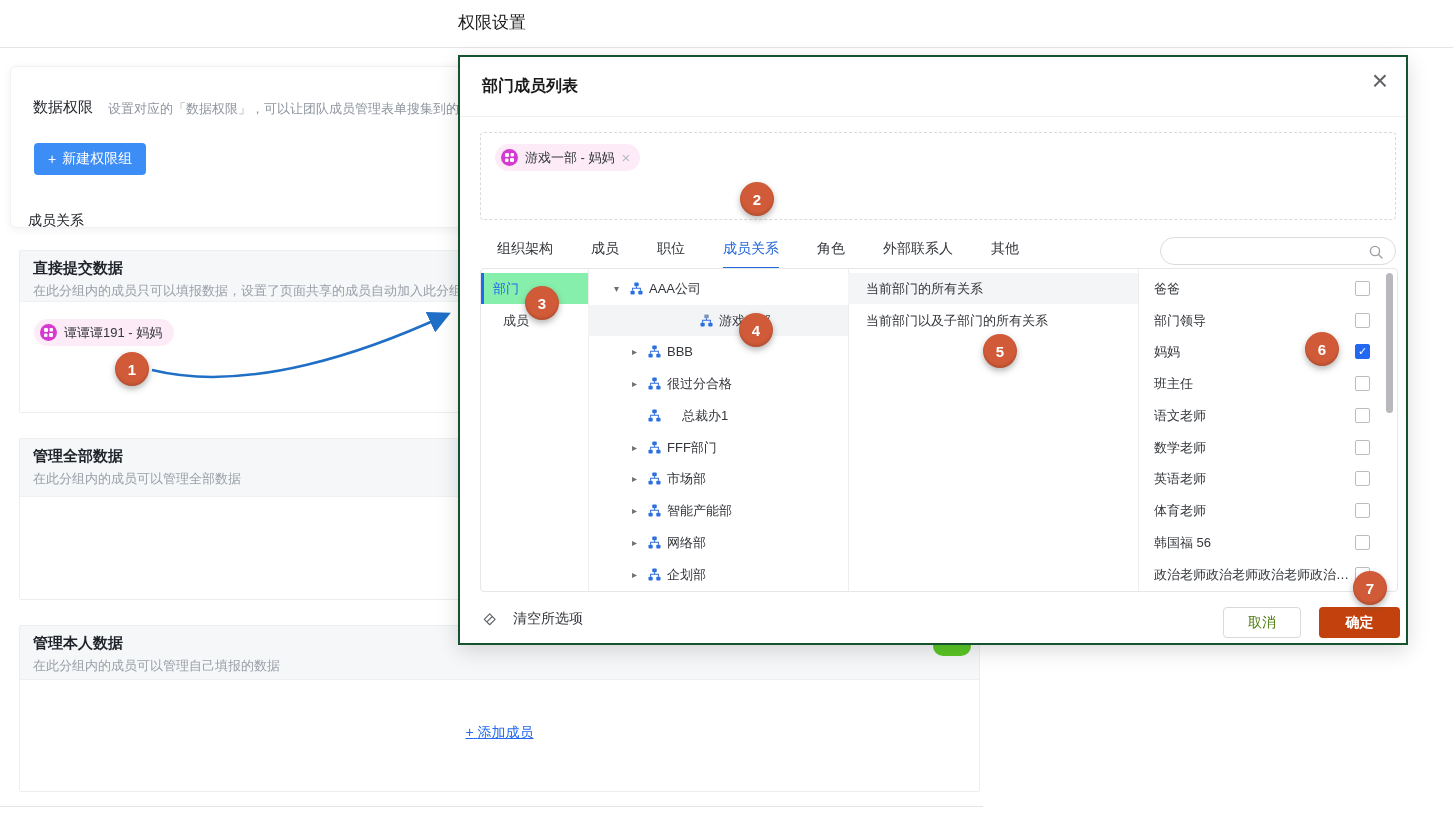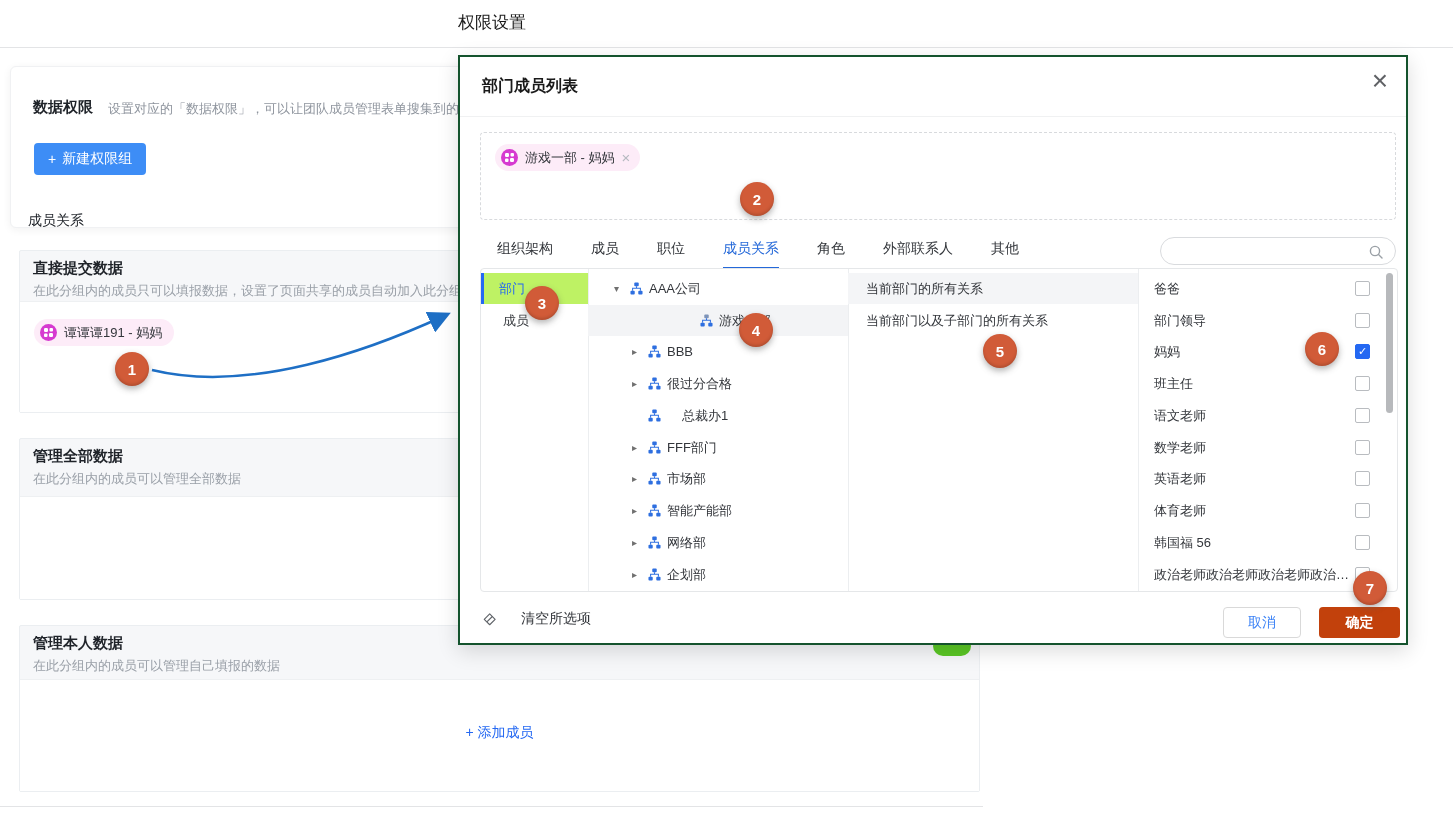"数据权限" .card1-title { font-weight: bold -> normal }
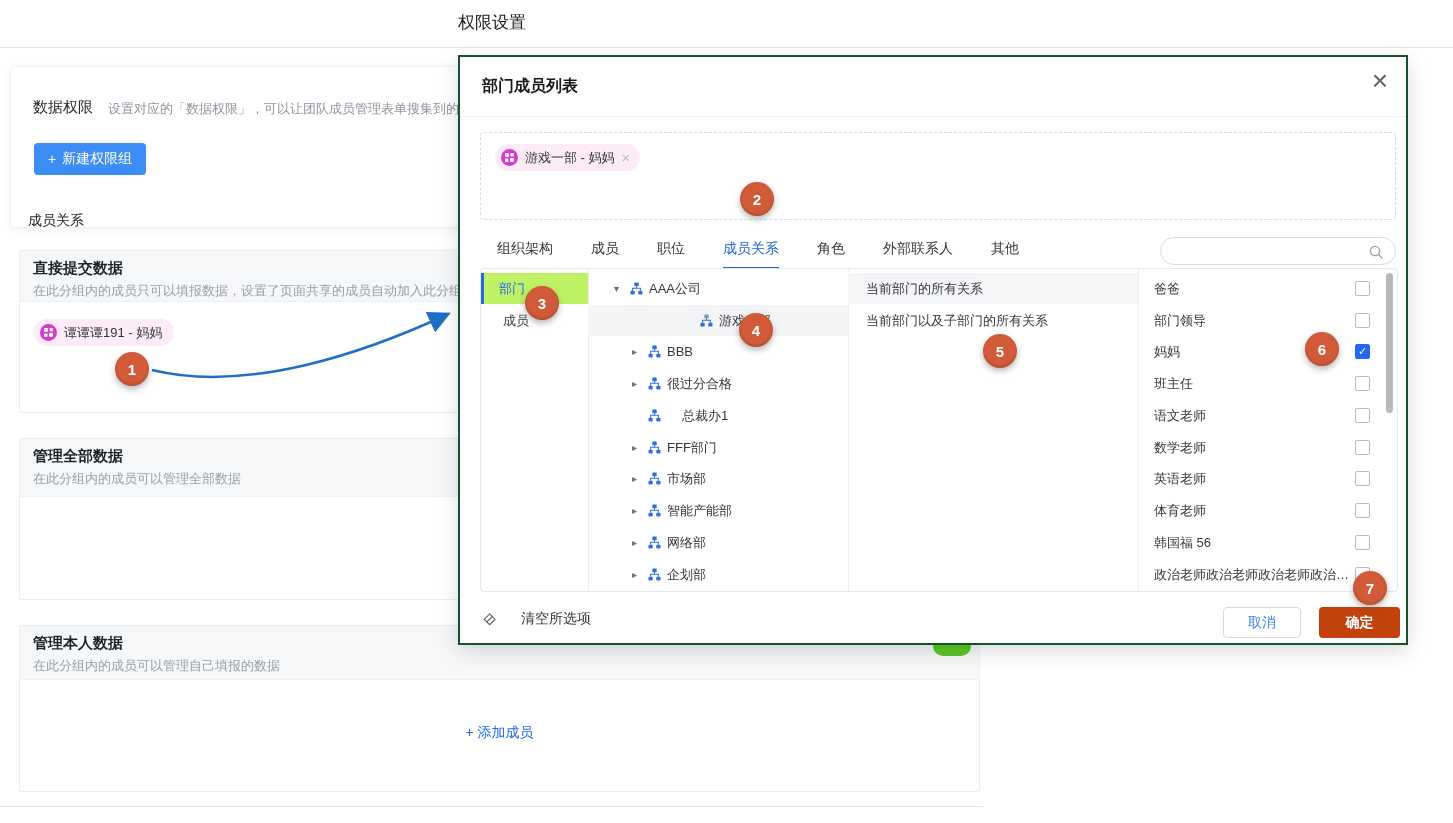"部门" .nav-row.active { background: #bef264 -> #86efac; padding-left: 15px -> 9px }
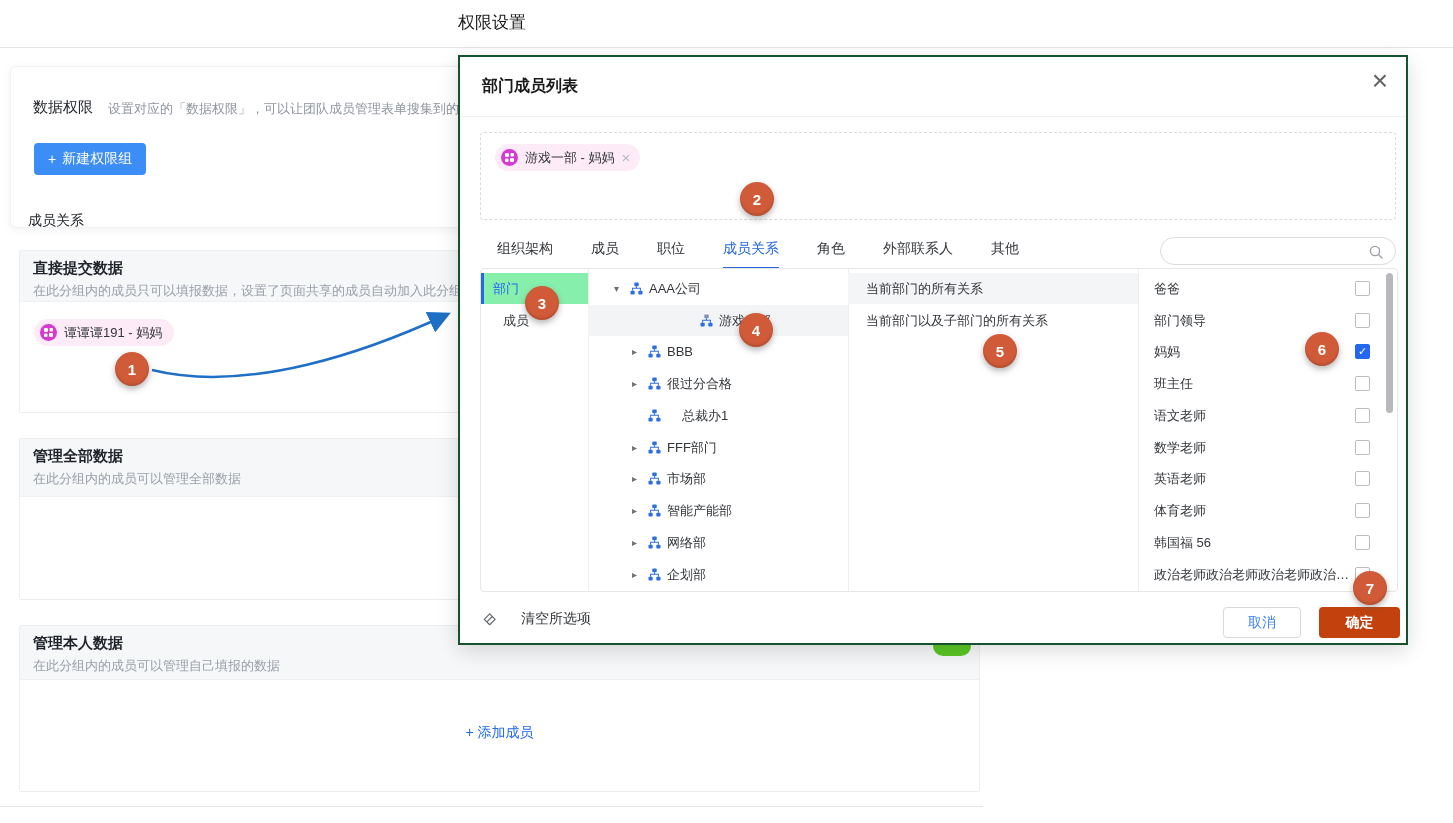"清空所选项" .clear-btn { gap: 24px -> 16px }
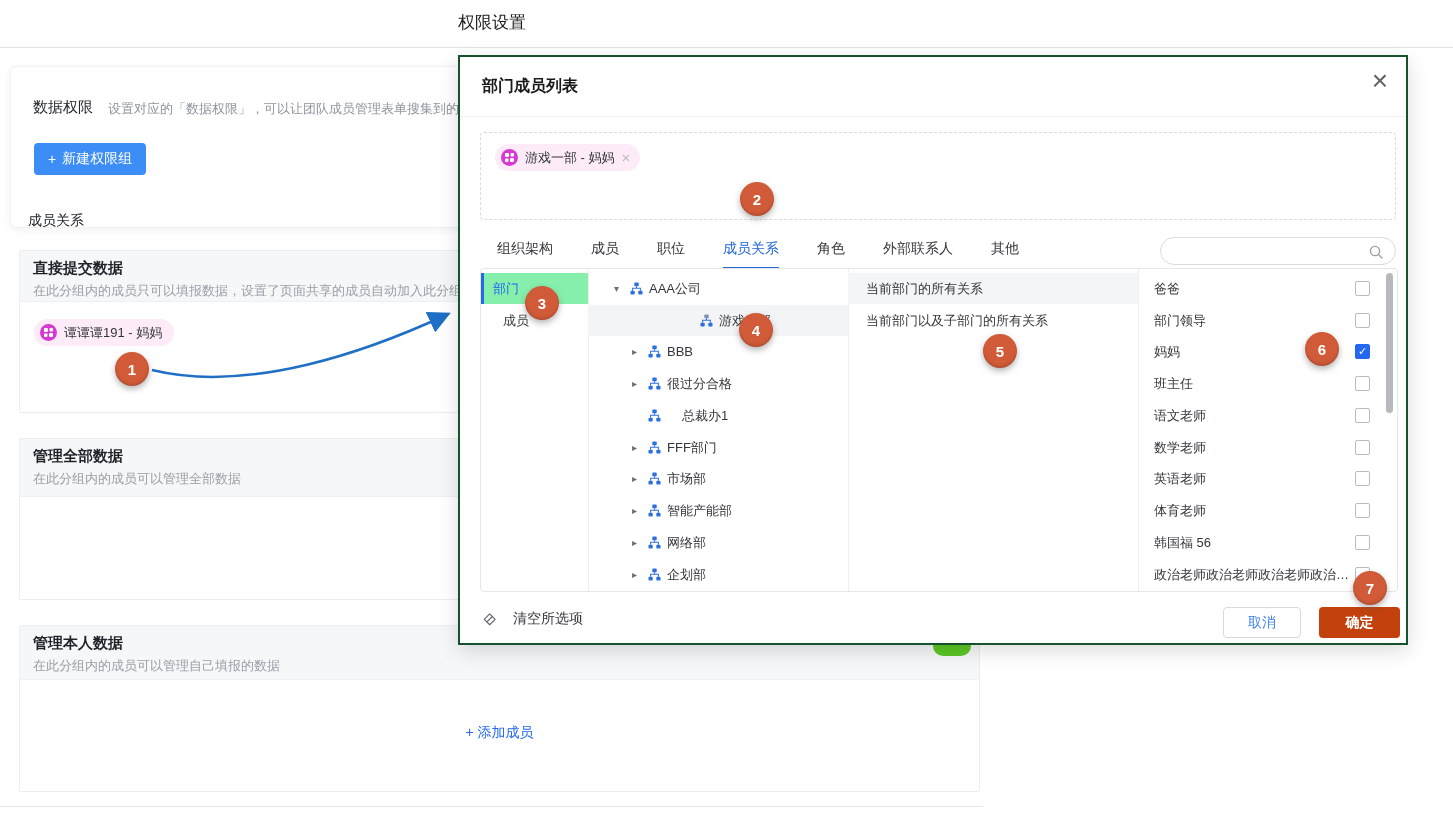"取消" .btn-cancel { color: #3b82f6 -> #4d7c0f }
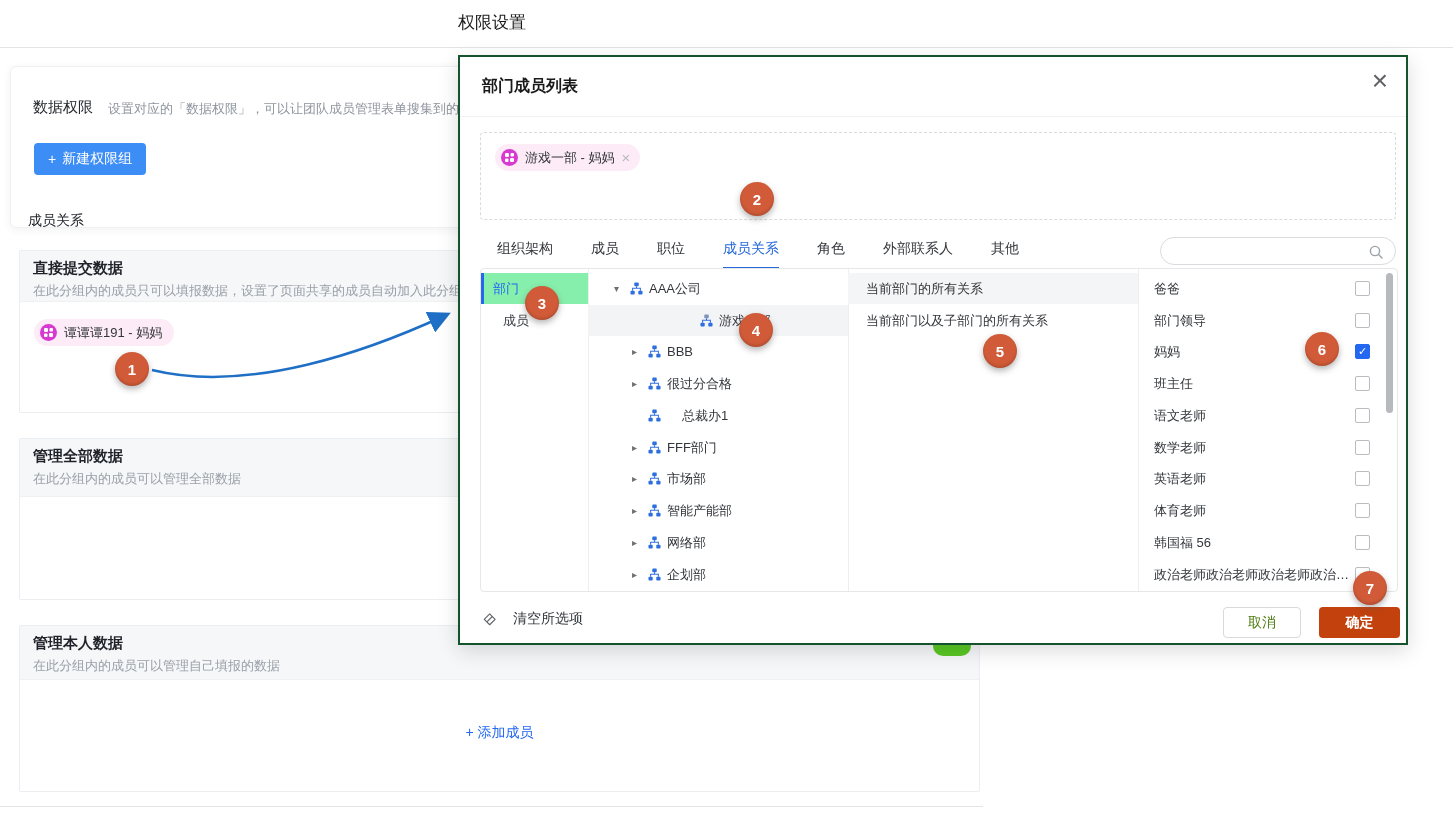"+ 添加成员" .add-member { text-decoration: none -> underline }
